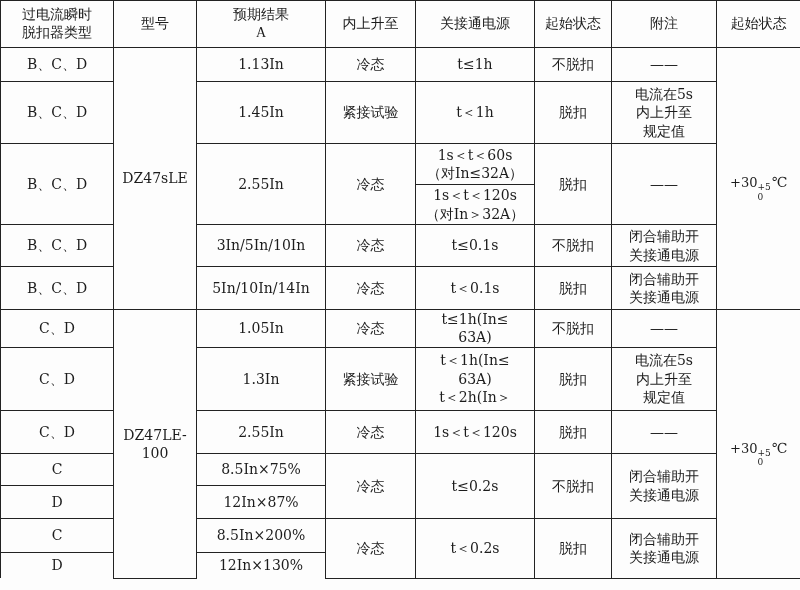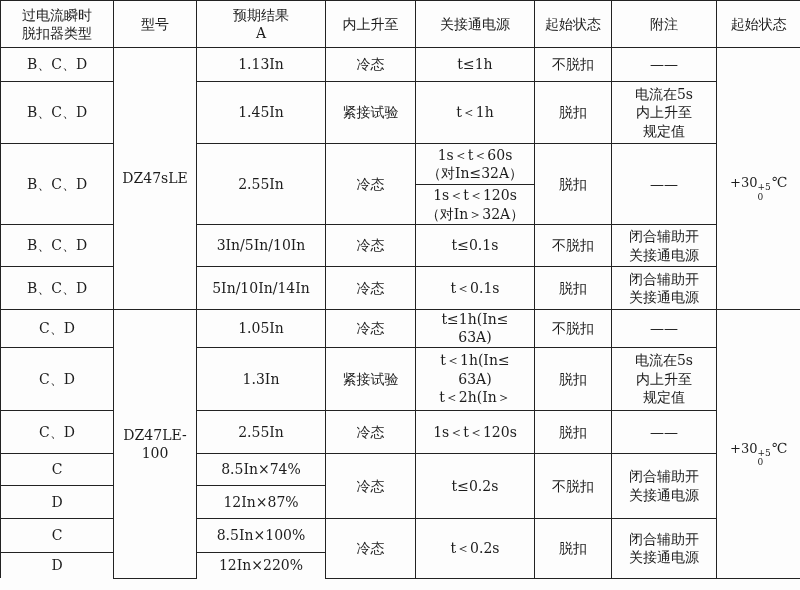"过电流瞬时" tr.rh { font-family: none -> Liberation Serif, serif }
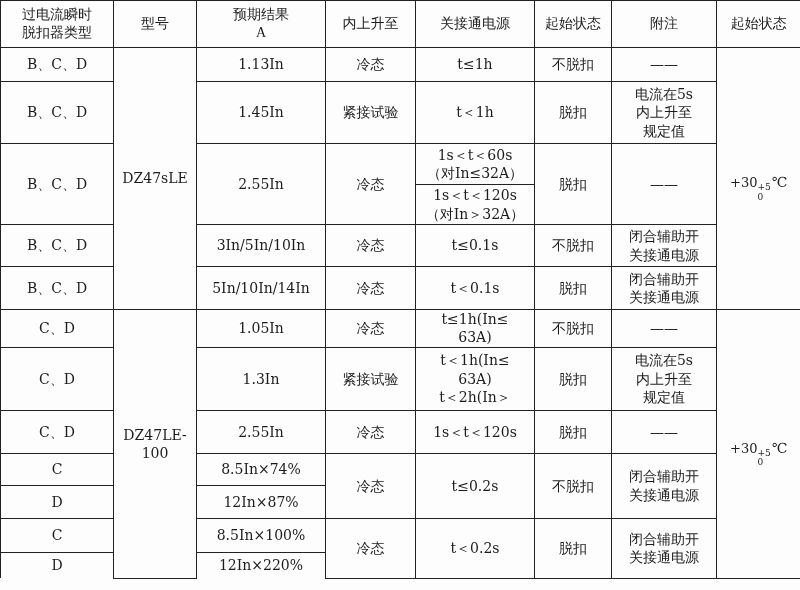"8.5In×74%" td { text: 74% -> 75% }
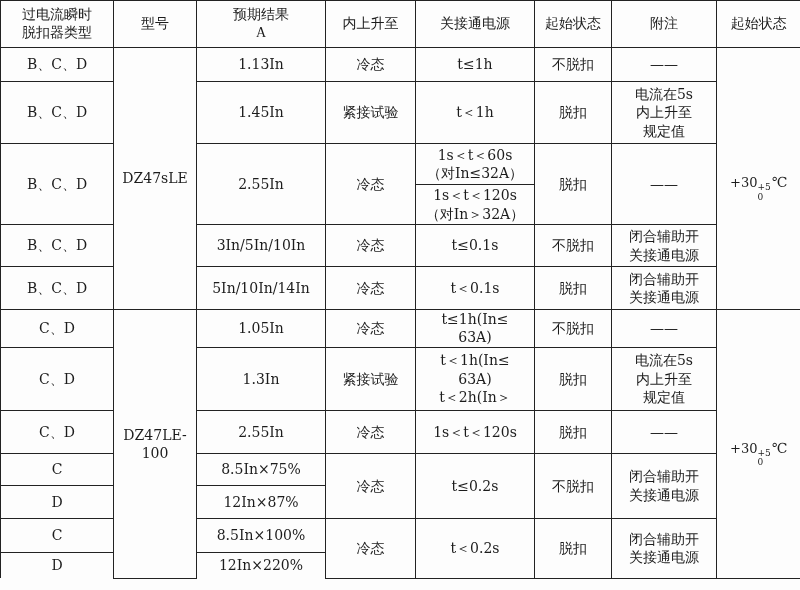"8.5In×100%" td { text: 100% -> 200% }
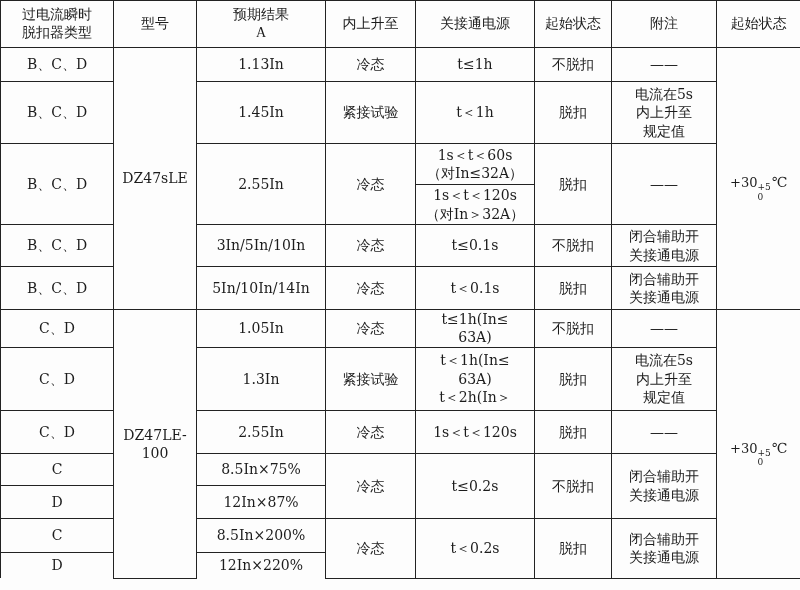"12In×220%" td { text: 220% -> 130% }
